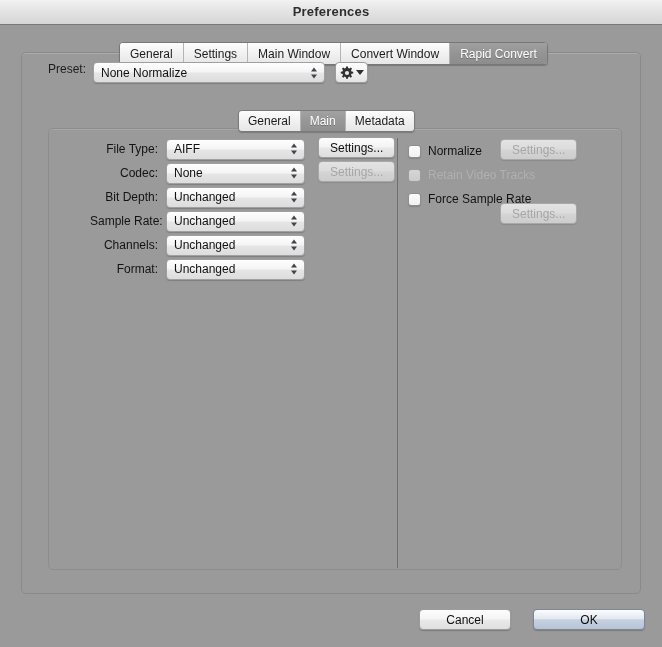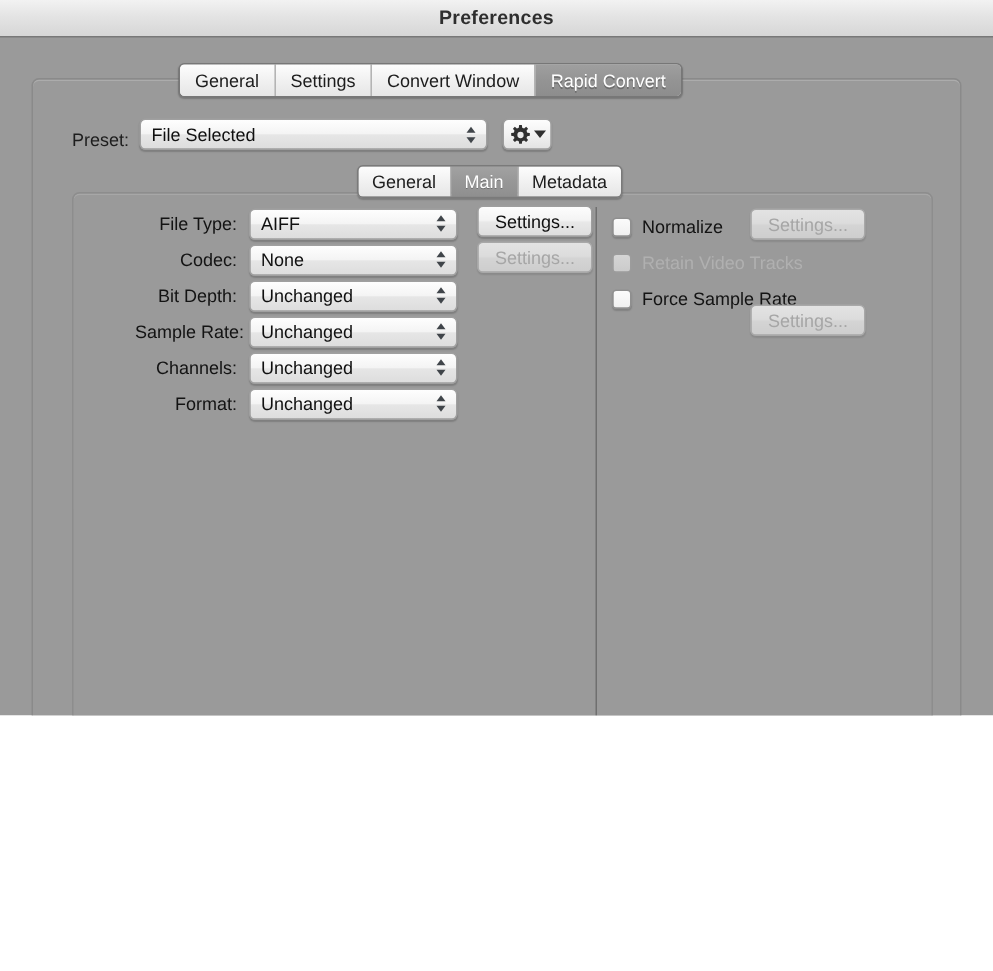"Preferences" #window { height: 477px -> 647px }
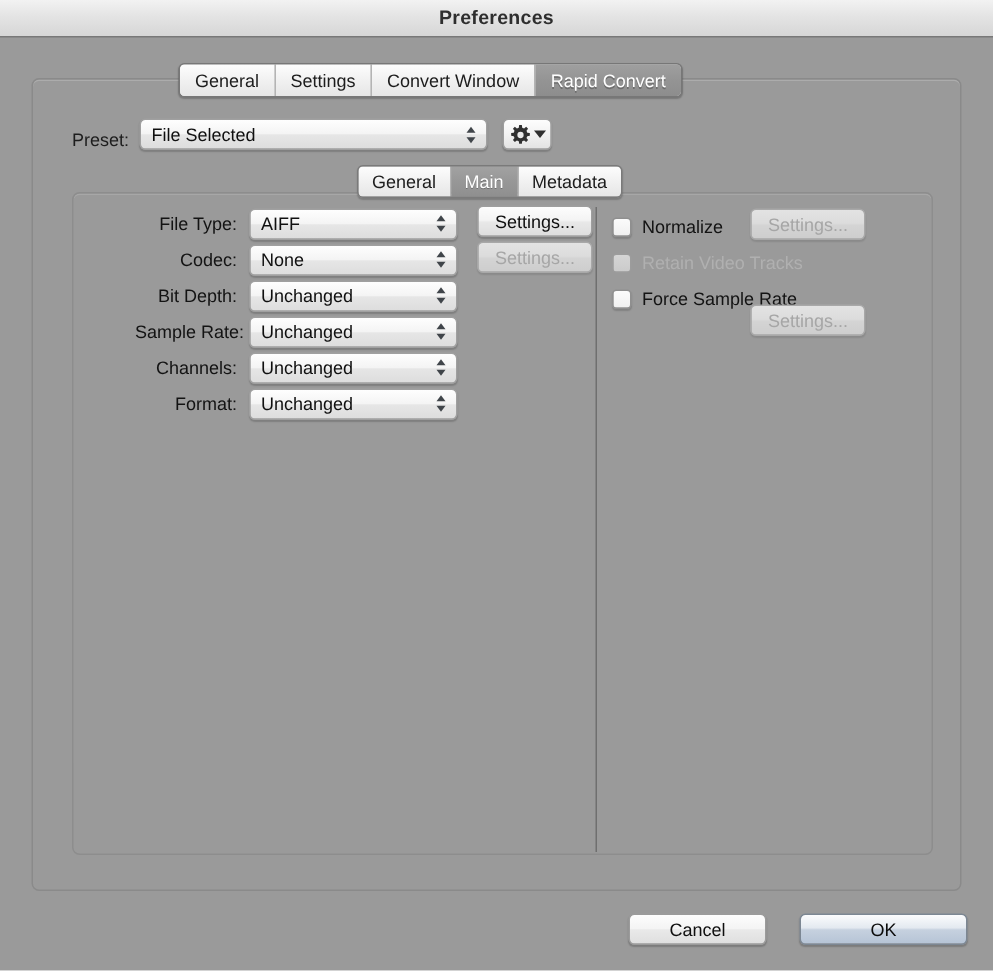"Main Window" div.tab { html: none -> <div>Main Window</div> }
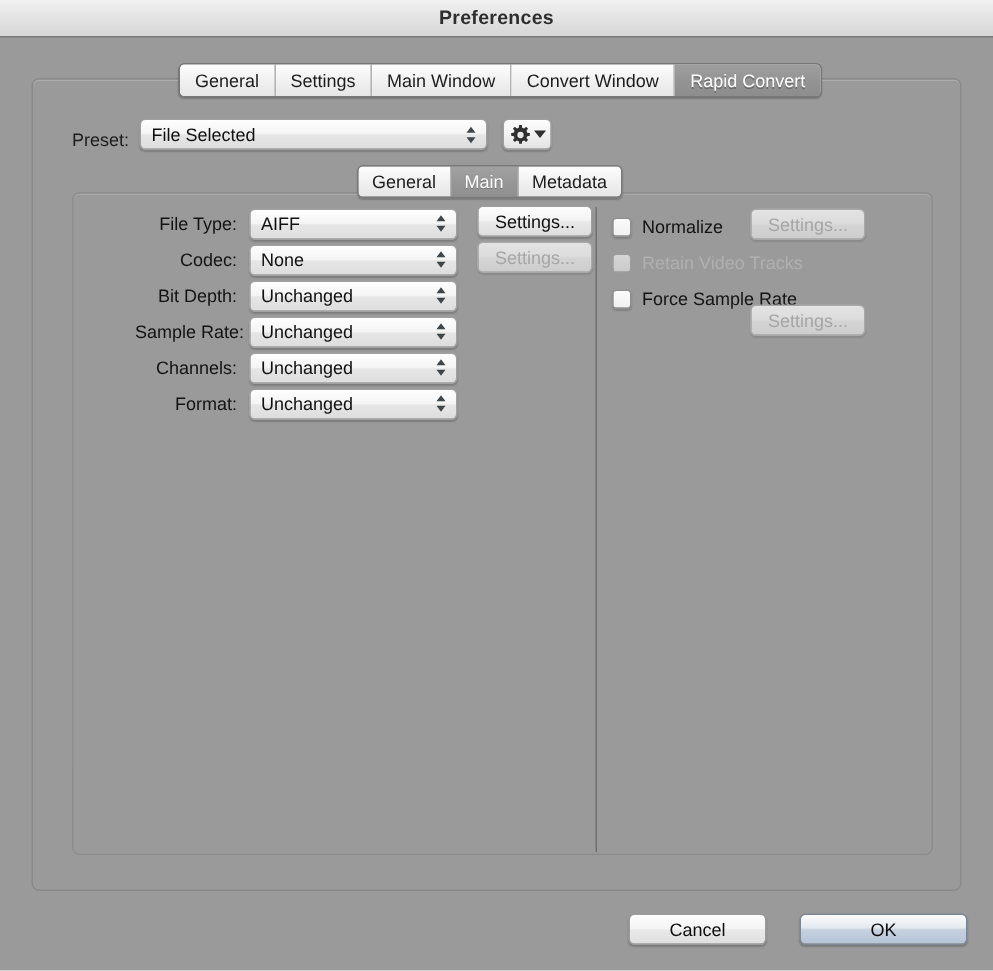"Preset:" #preset-row { align-items: flex-end -> flex-start; top: 79px -> 62px }
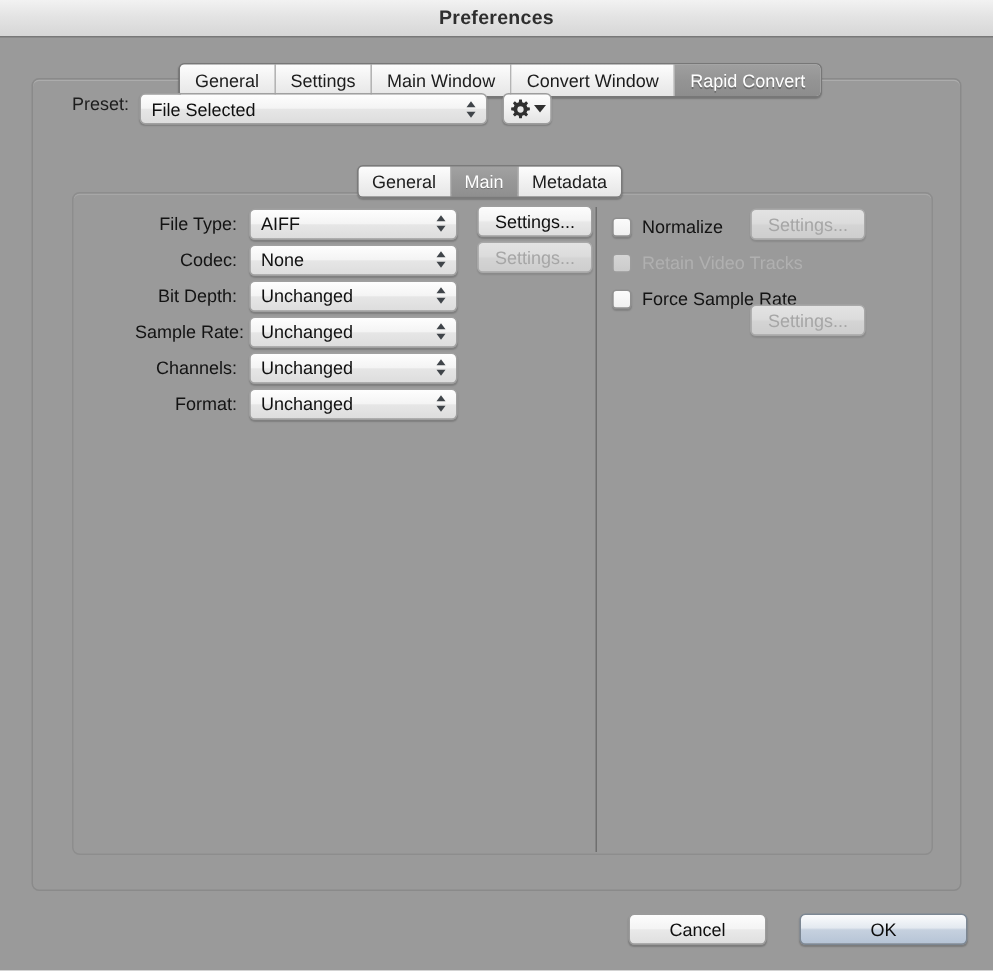"File Selected" span.popup-value { text: File Selected -> None Normalize }
